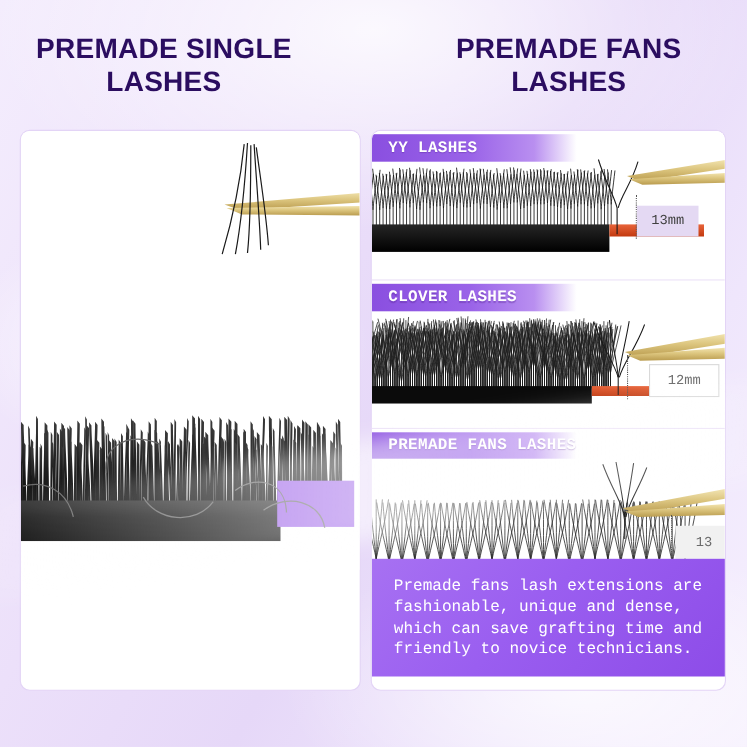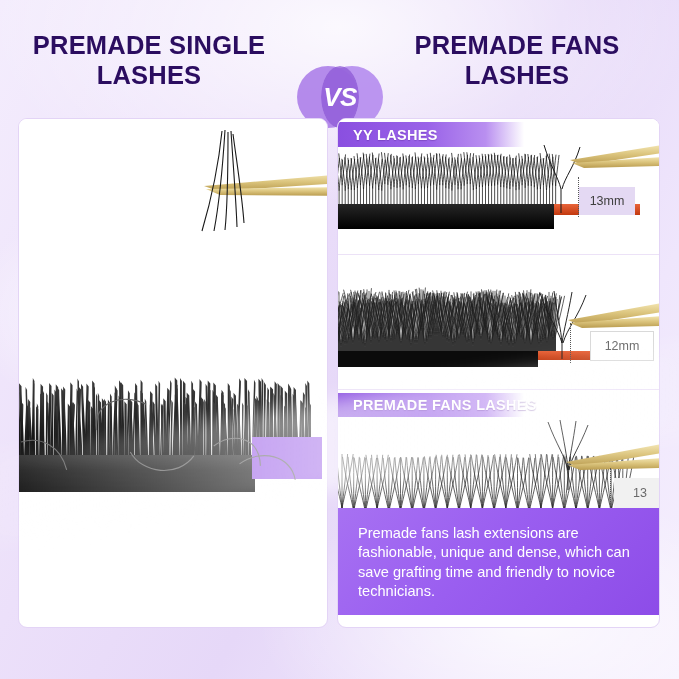"VS" div.vs { html: <div> <div></div> <div></div> <div></div> <div>VS</div> </div> -> none }
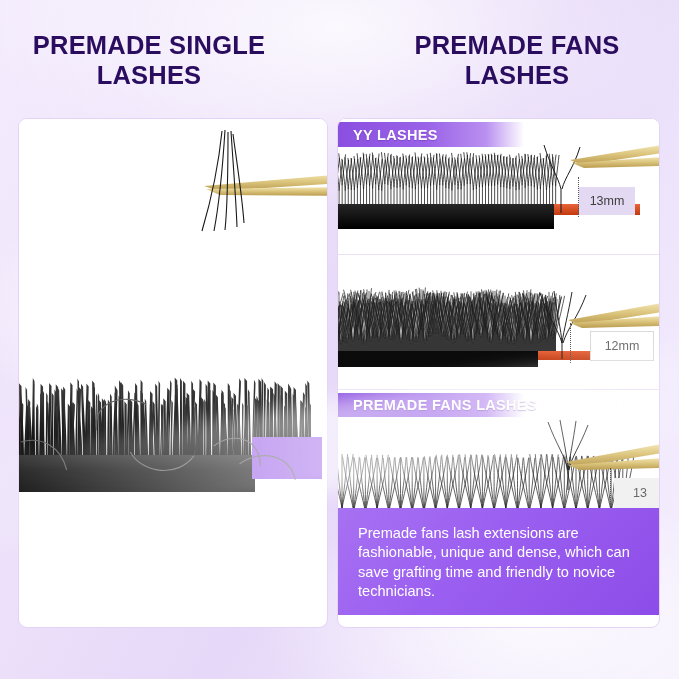"YY LASHES" .panel { font-family: none -> Liberation Mono, monospace }
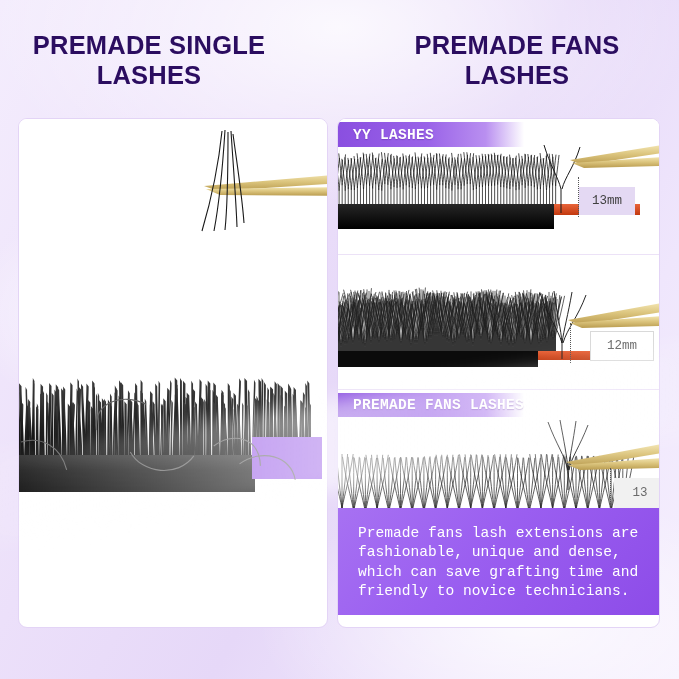"CLOVER LASHES" div.banner { html: none -> <div> <span>CLOVER LASHES</span> </div> }
